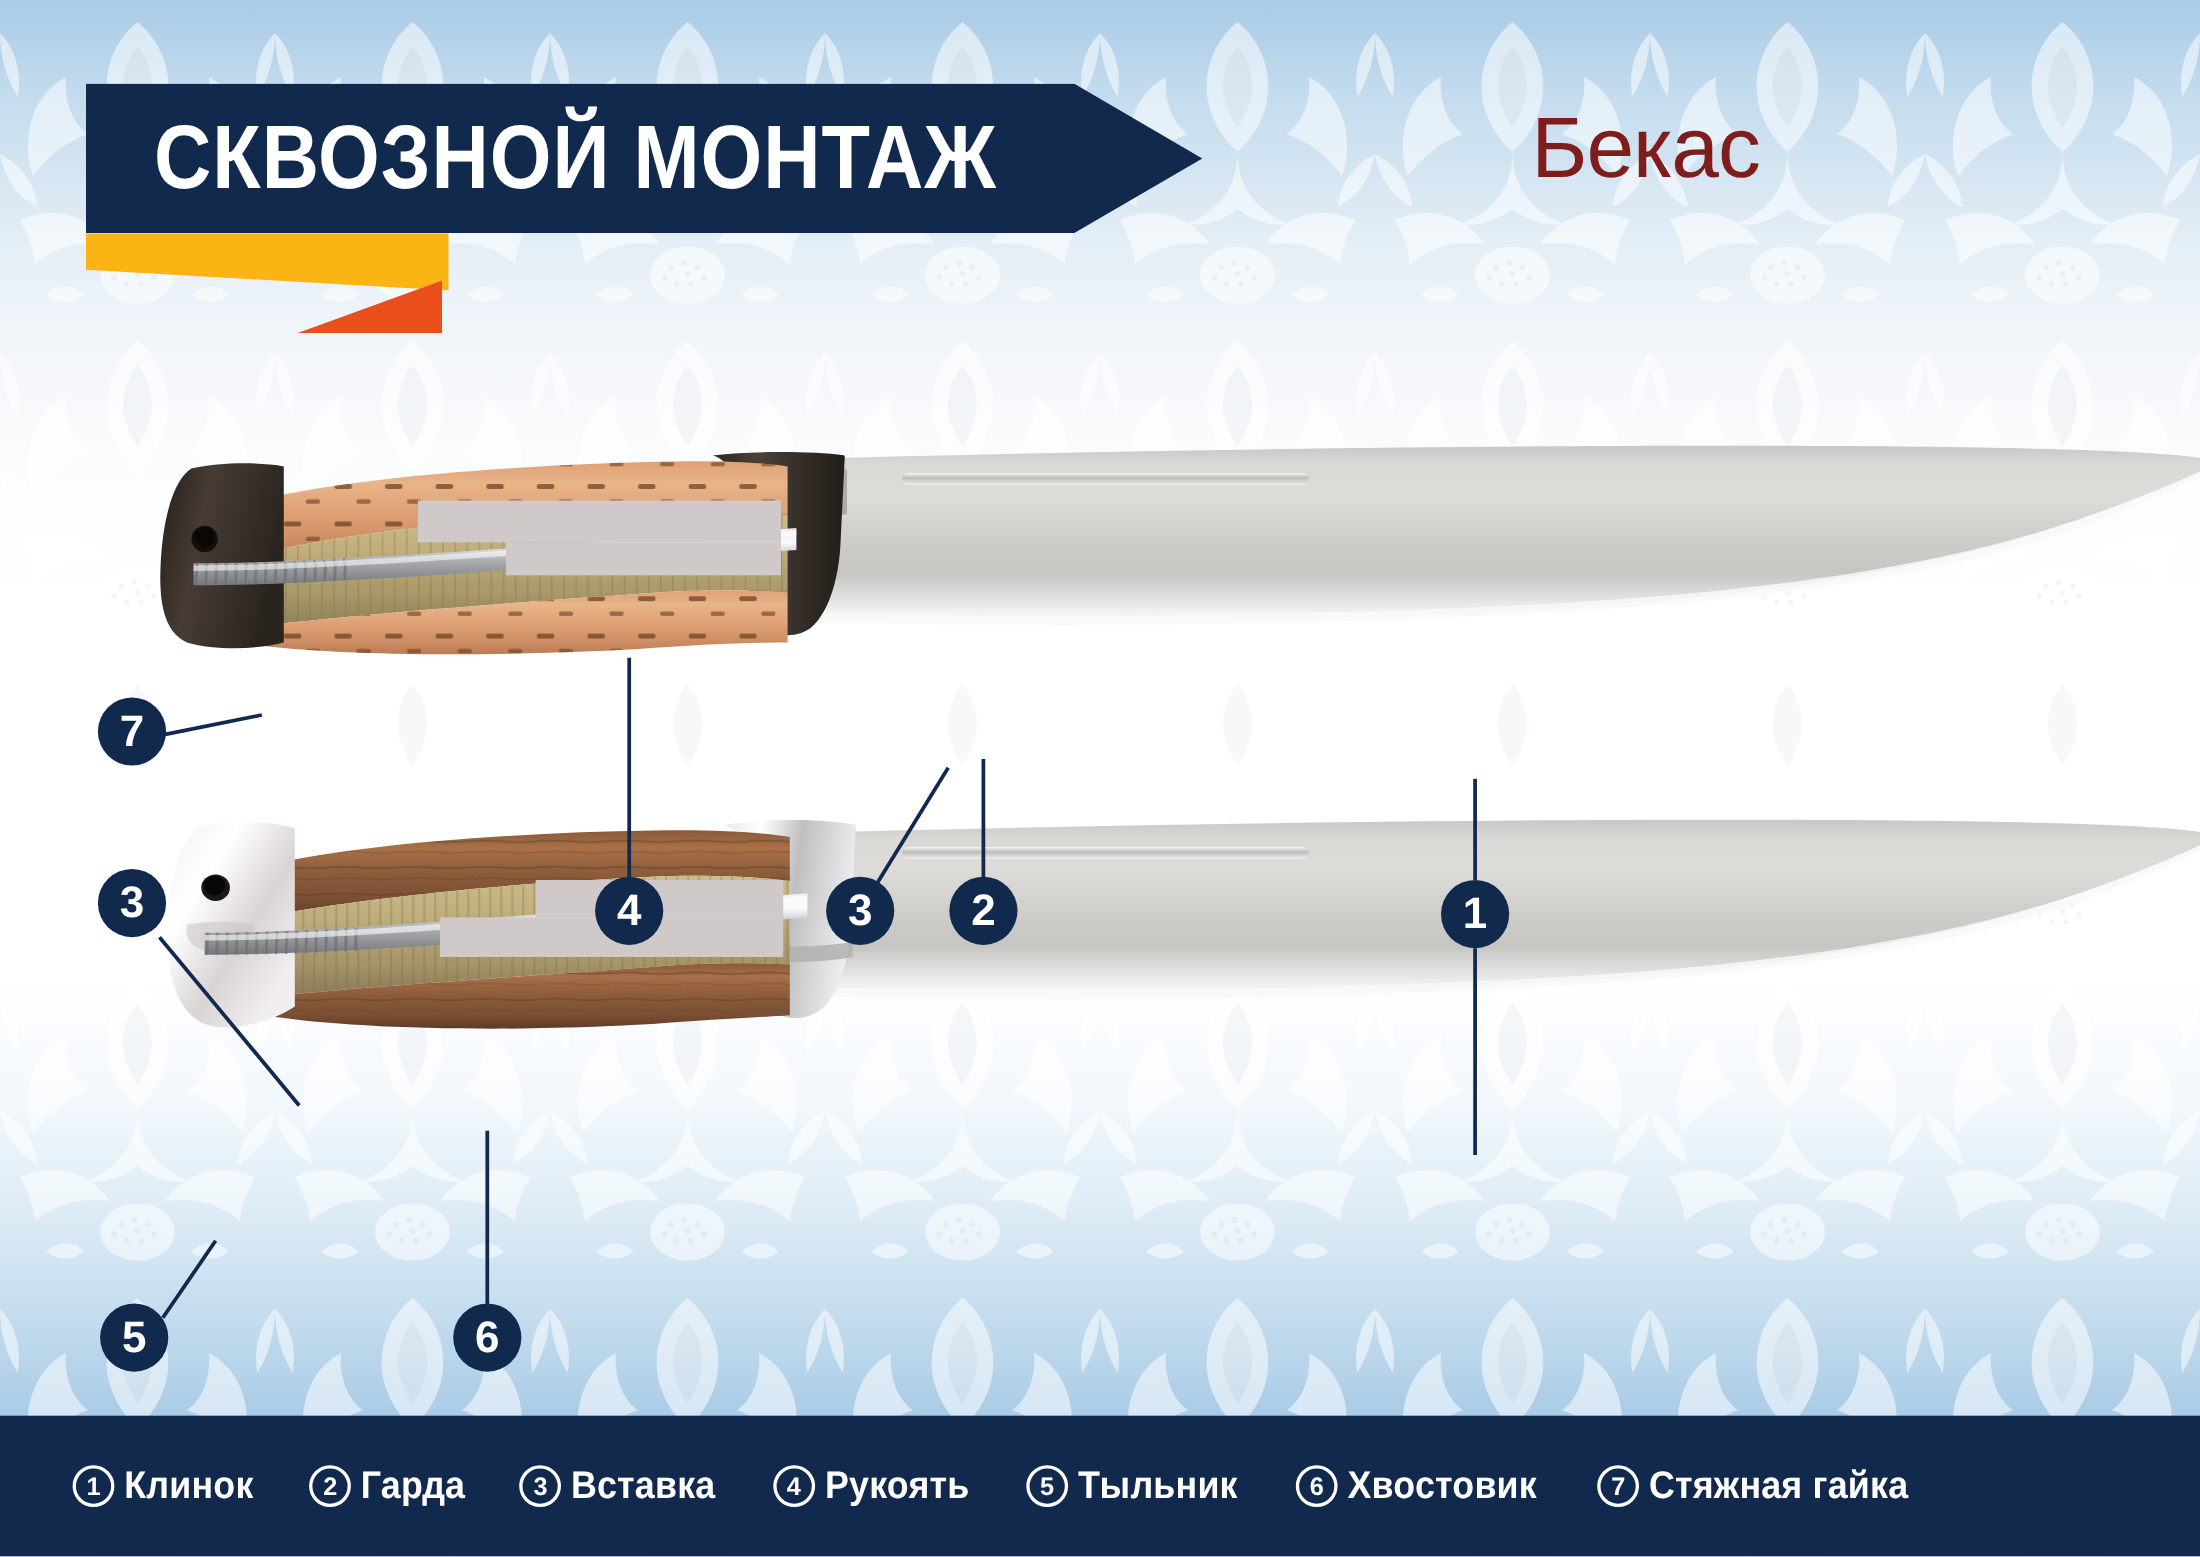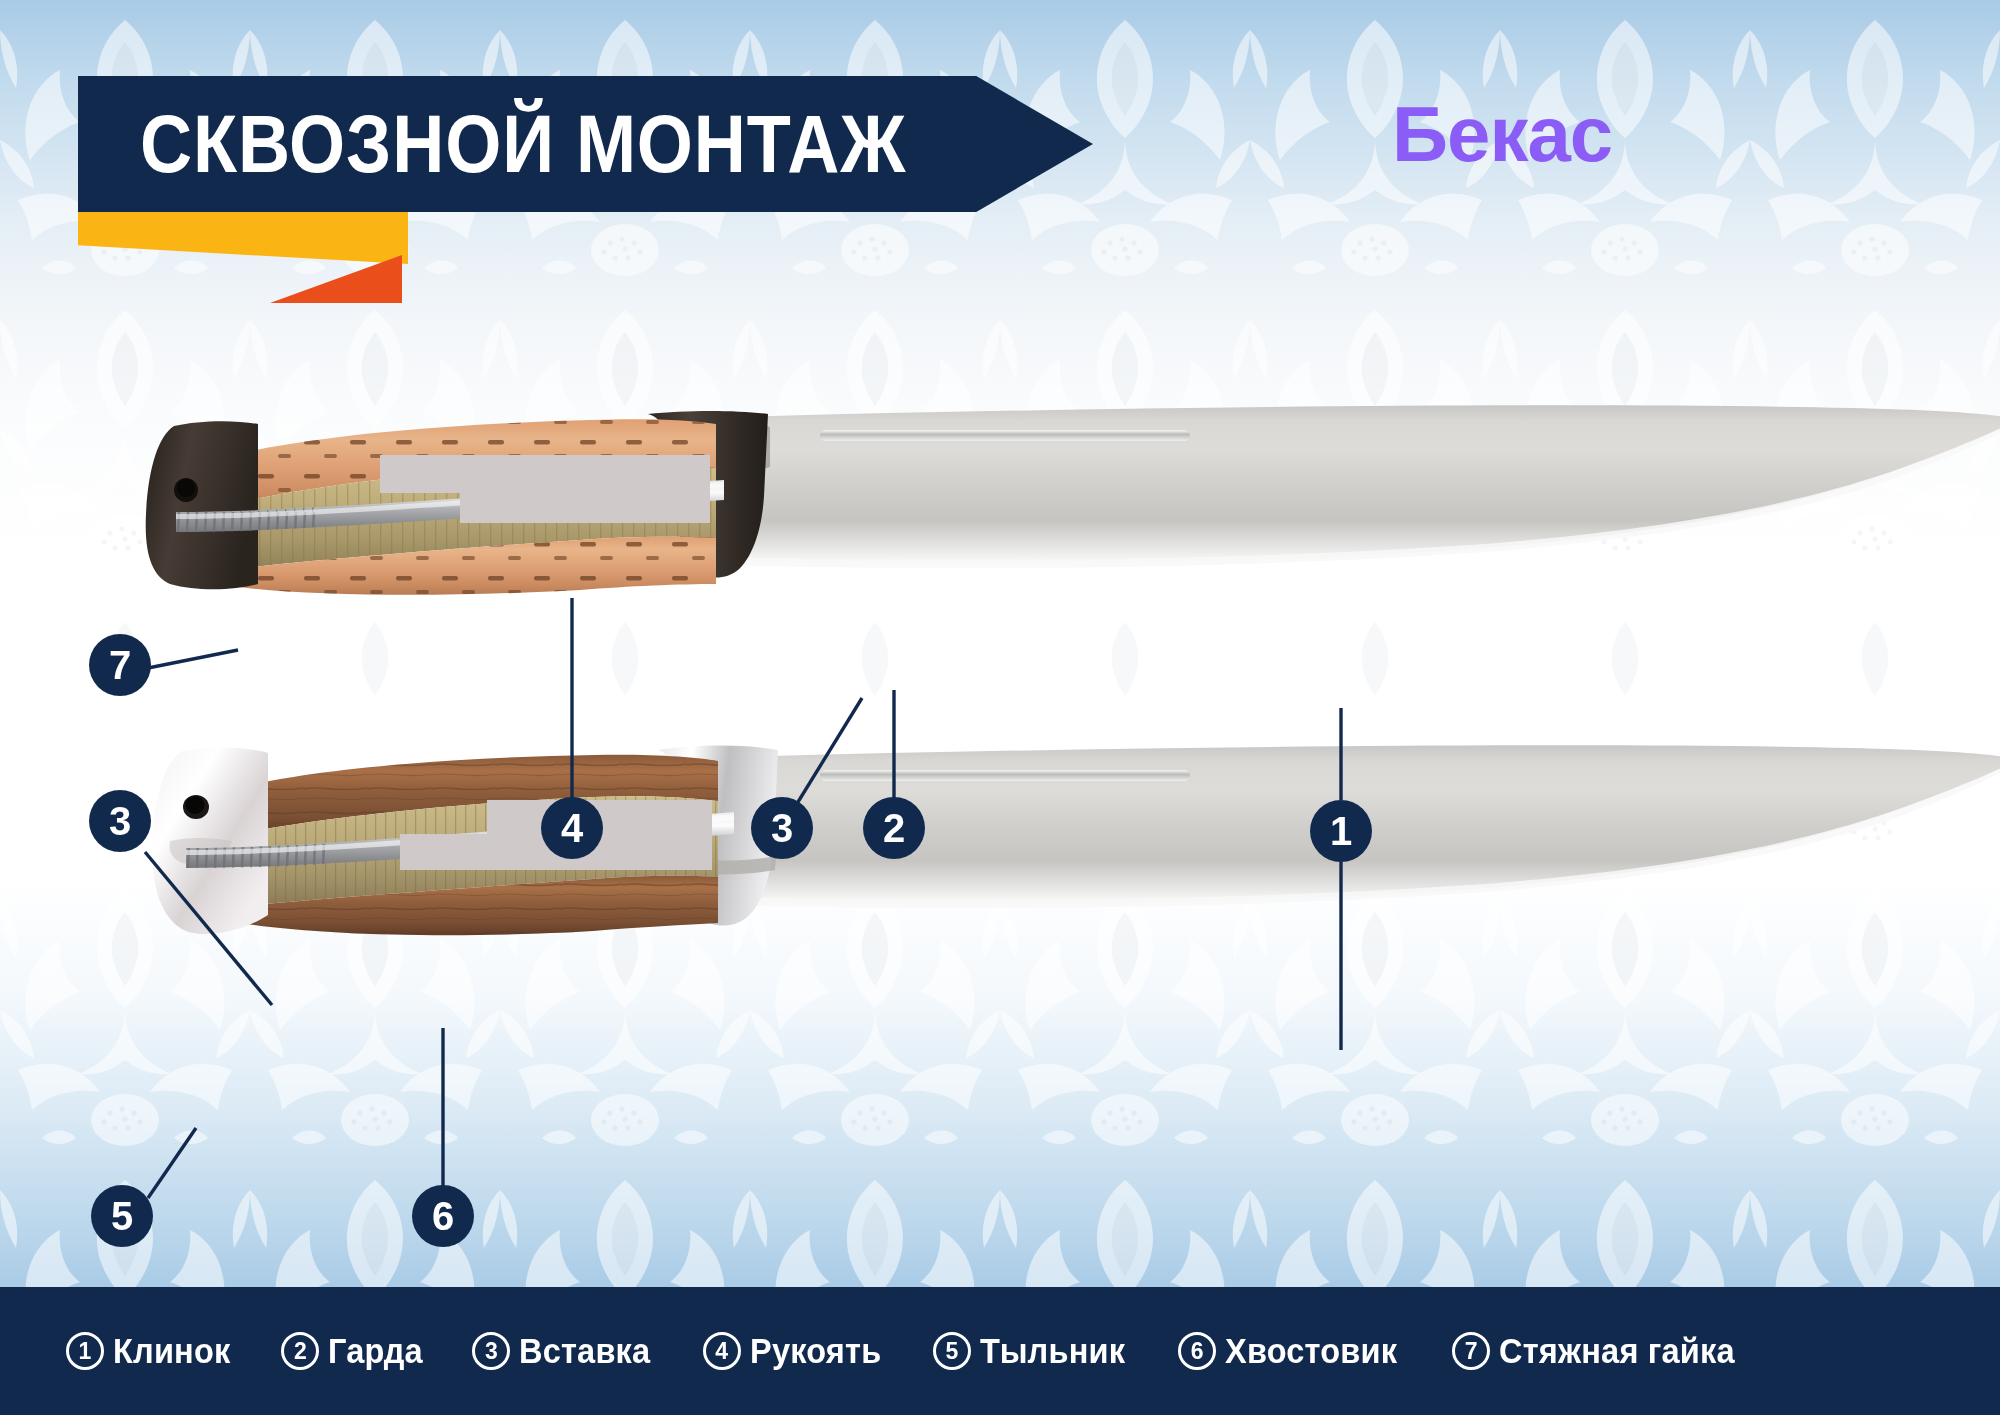"Бекас" .model-name { color: #8b5cf6 -> #7f1d1d; font-weight: bold -> normal }
